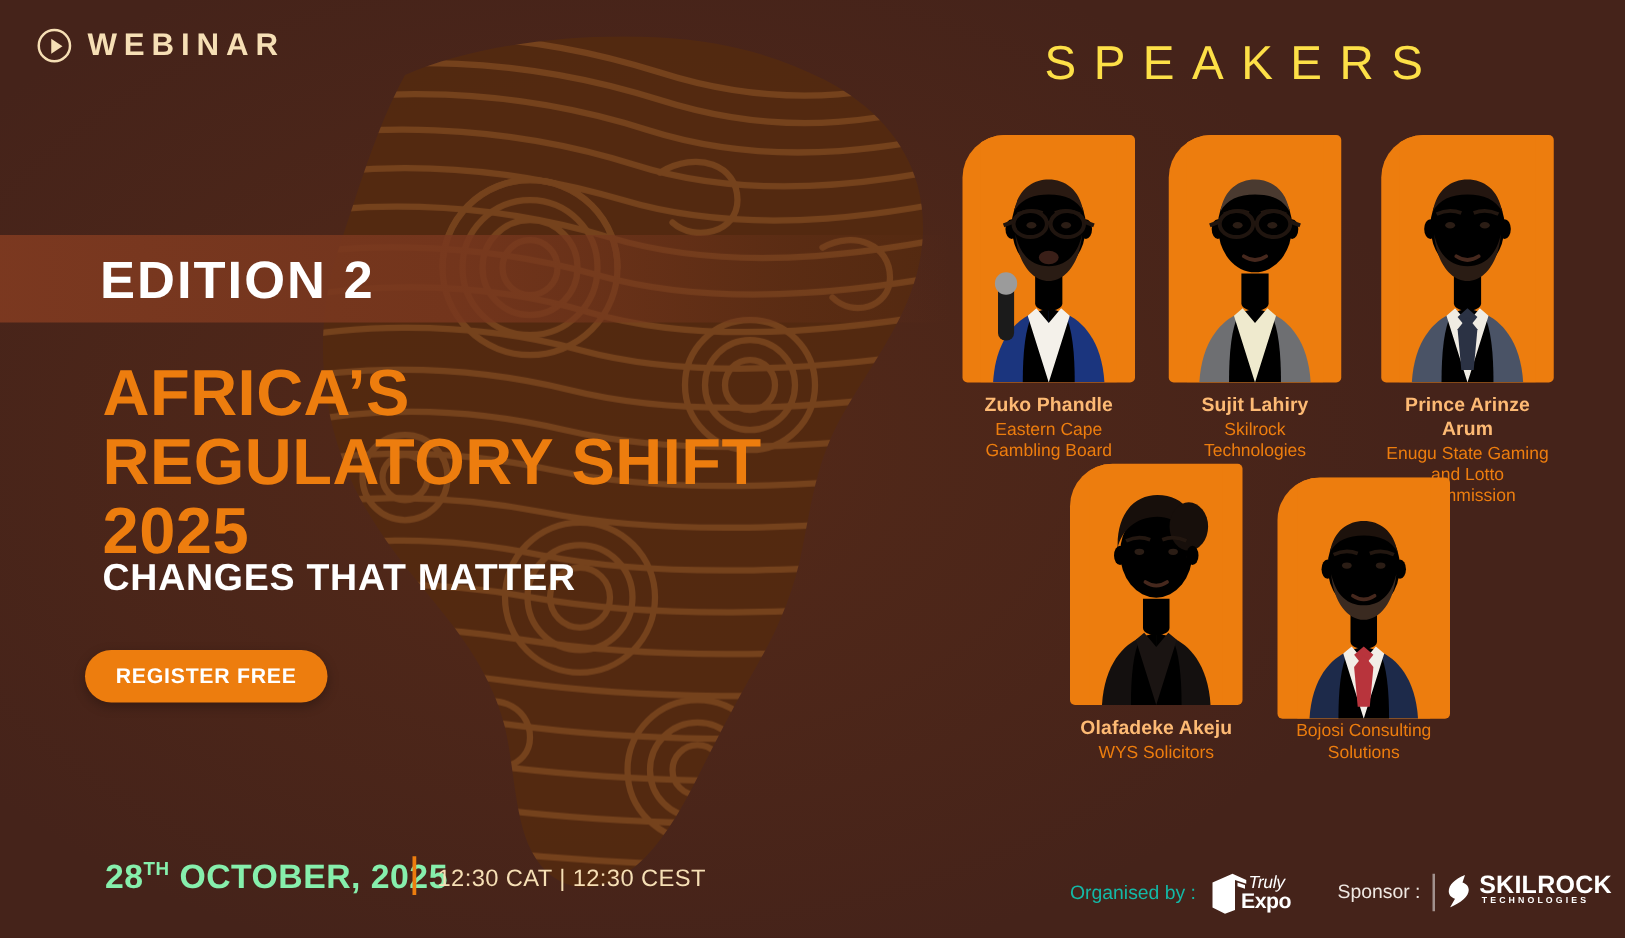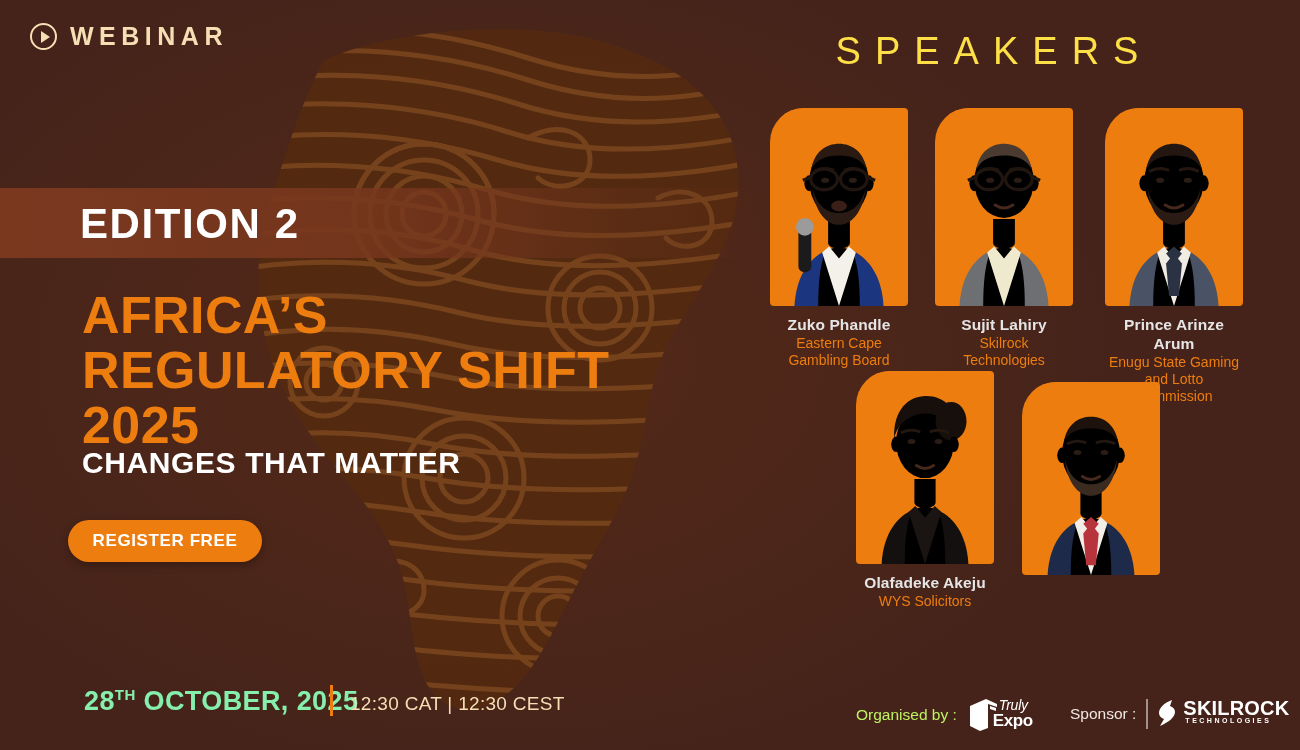"Zuko Phandle" .sp-name { color: #e5e5e5 -> #fdba74 }
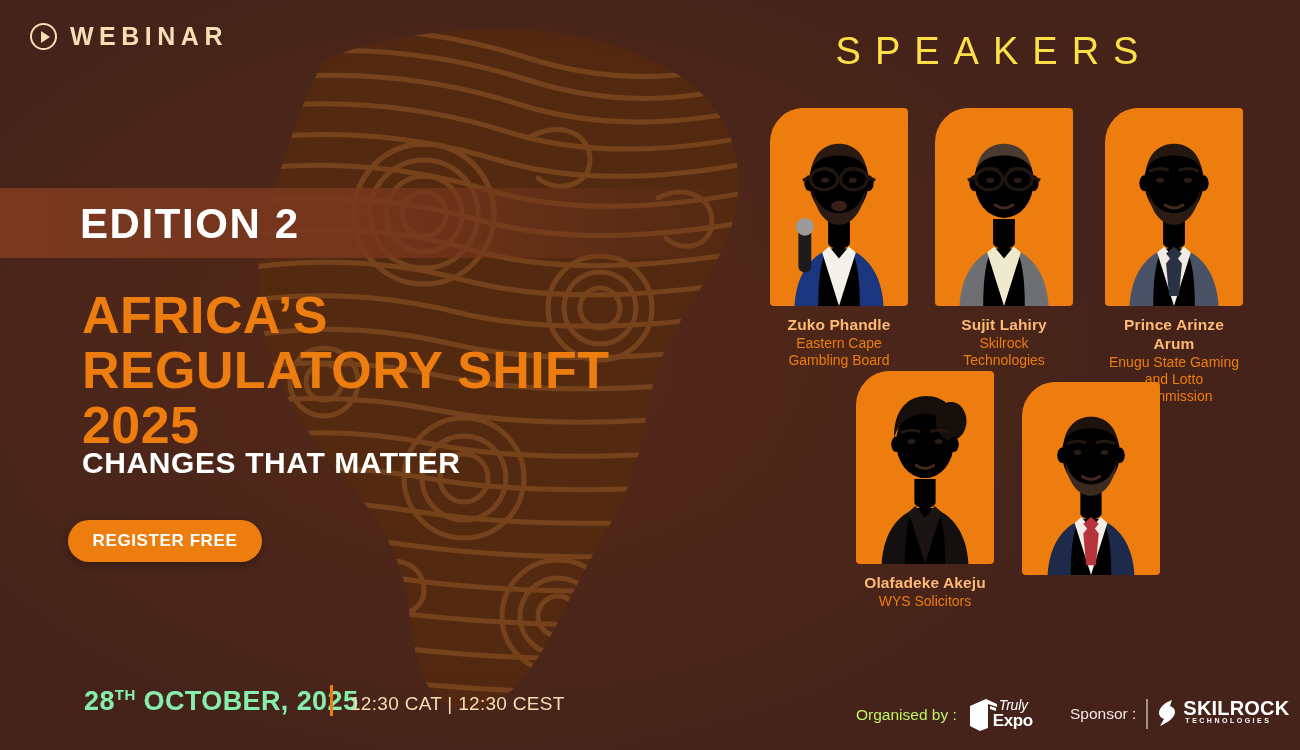"Bojosi Consulting" div.sp-org { html: none -> <div>Bojosi Consulting<br>Solutions</div> }
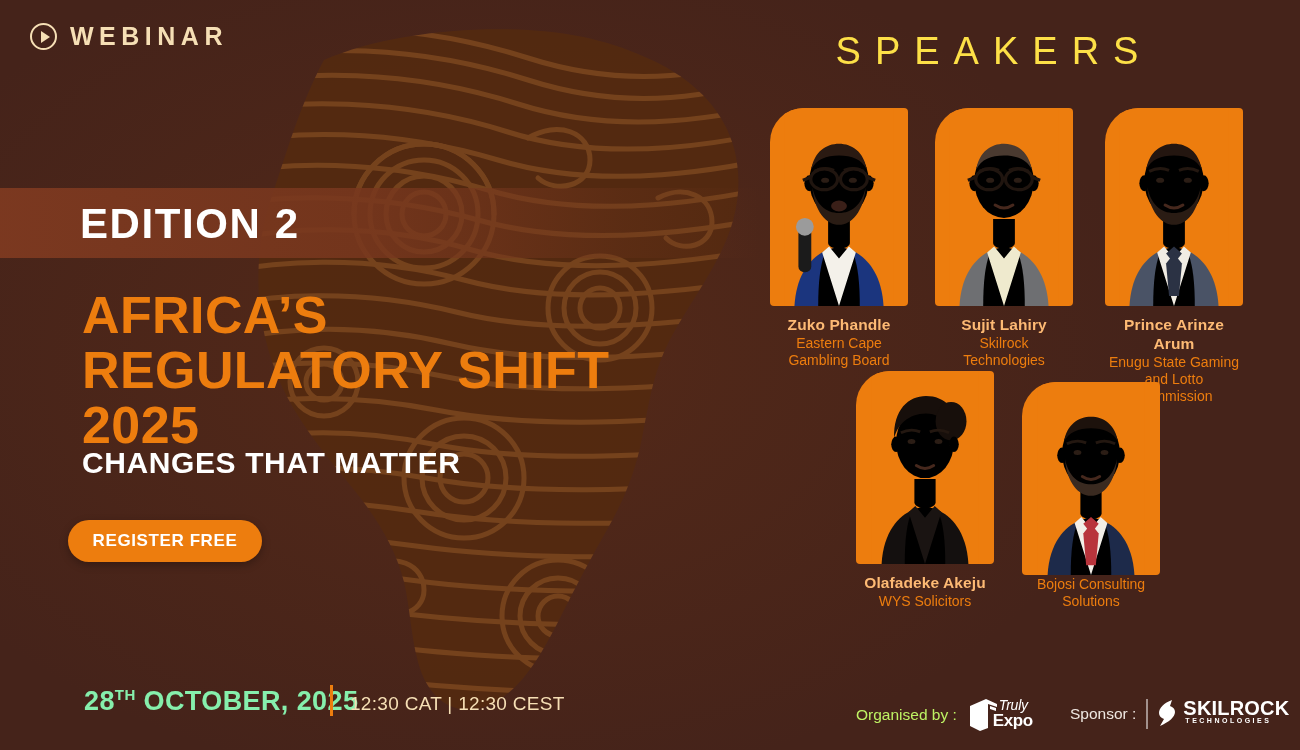"Organised by :" .org-lbl { color: #bef264 -> #14b8a6 }
